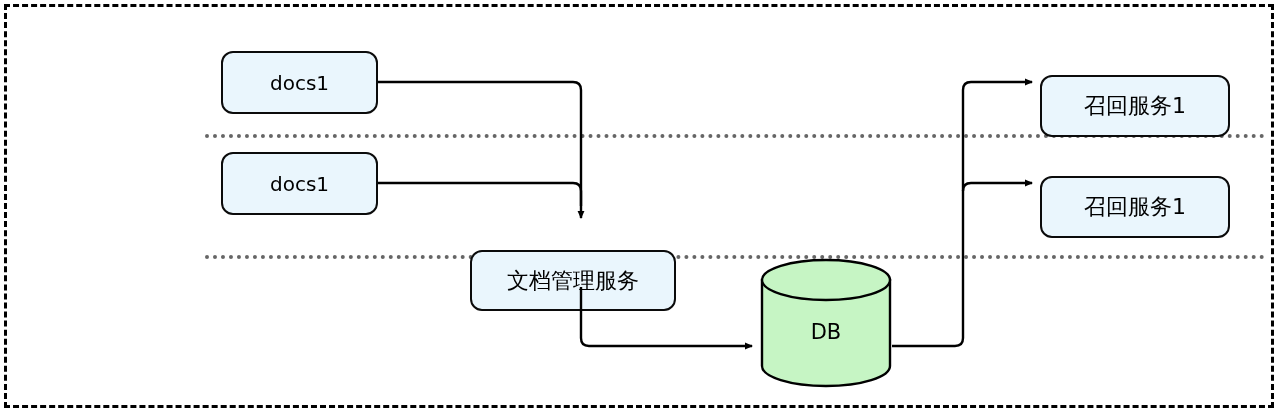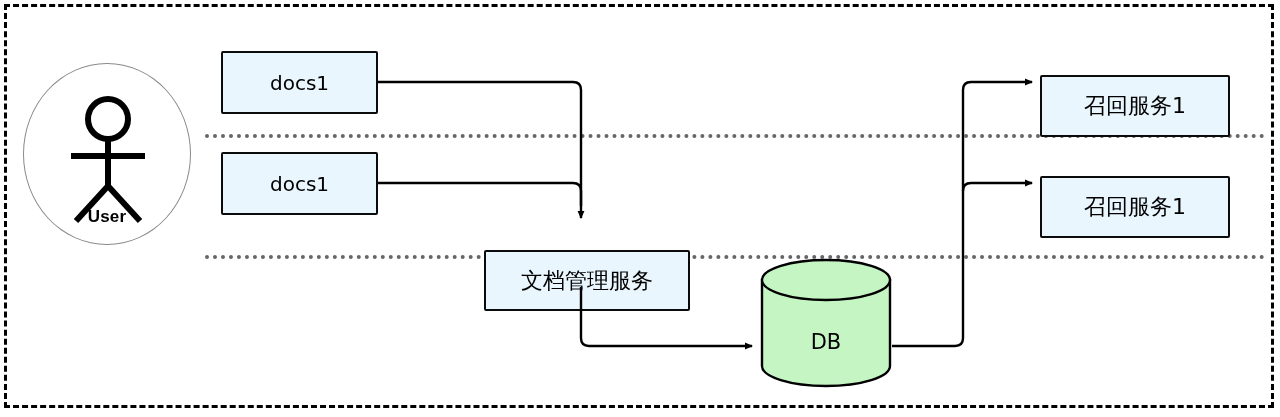"docs1" .node-box { border-radius: 2px -> 12px }
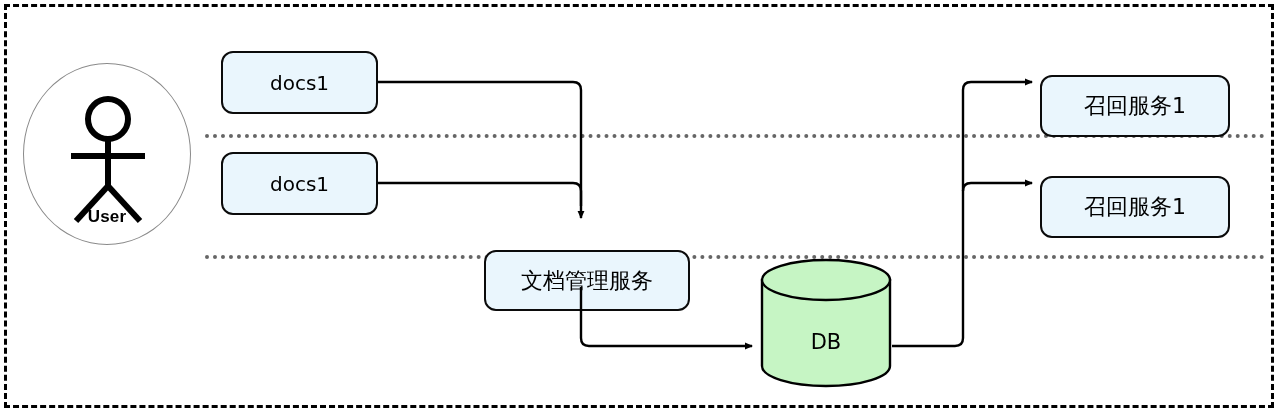"User" div.actor { html: <div> <svg> <circle></circle> <line></line> <line></line> <line></line> <line></line> </svg> <div>User</div> </div> -> none }
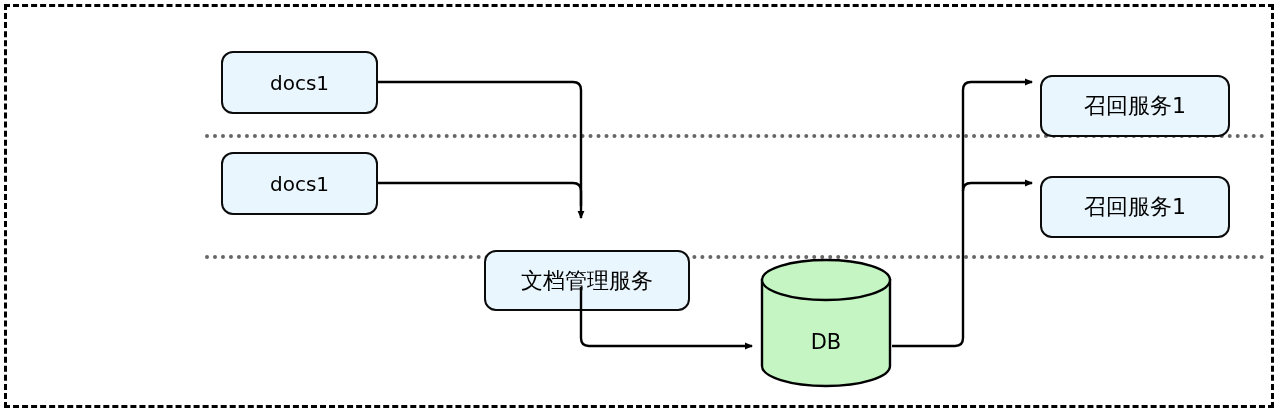"文档管理服务" div.node-box { left: 484px -> 470px }
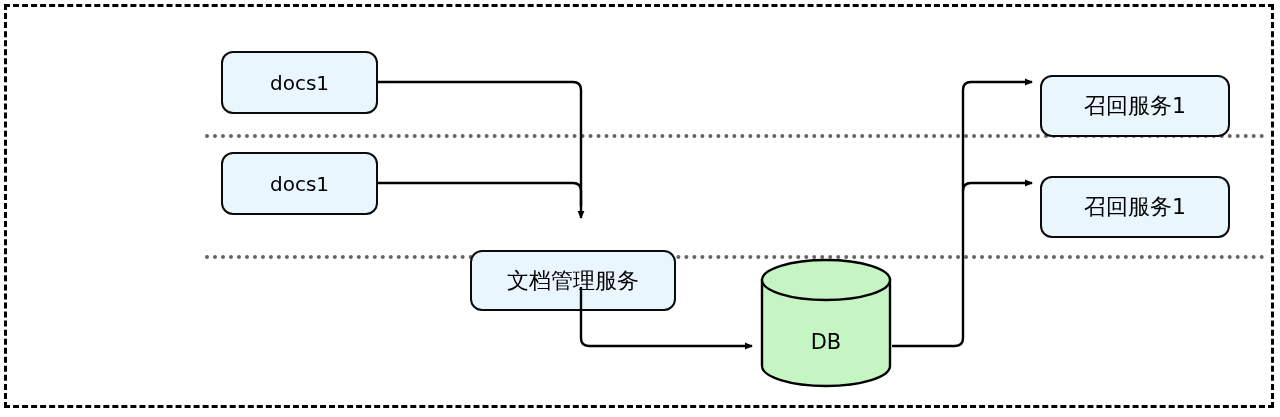"DB" div.db-label { top: 72px -> 62px }
